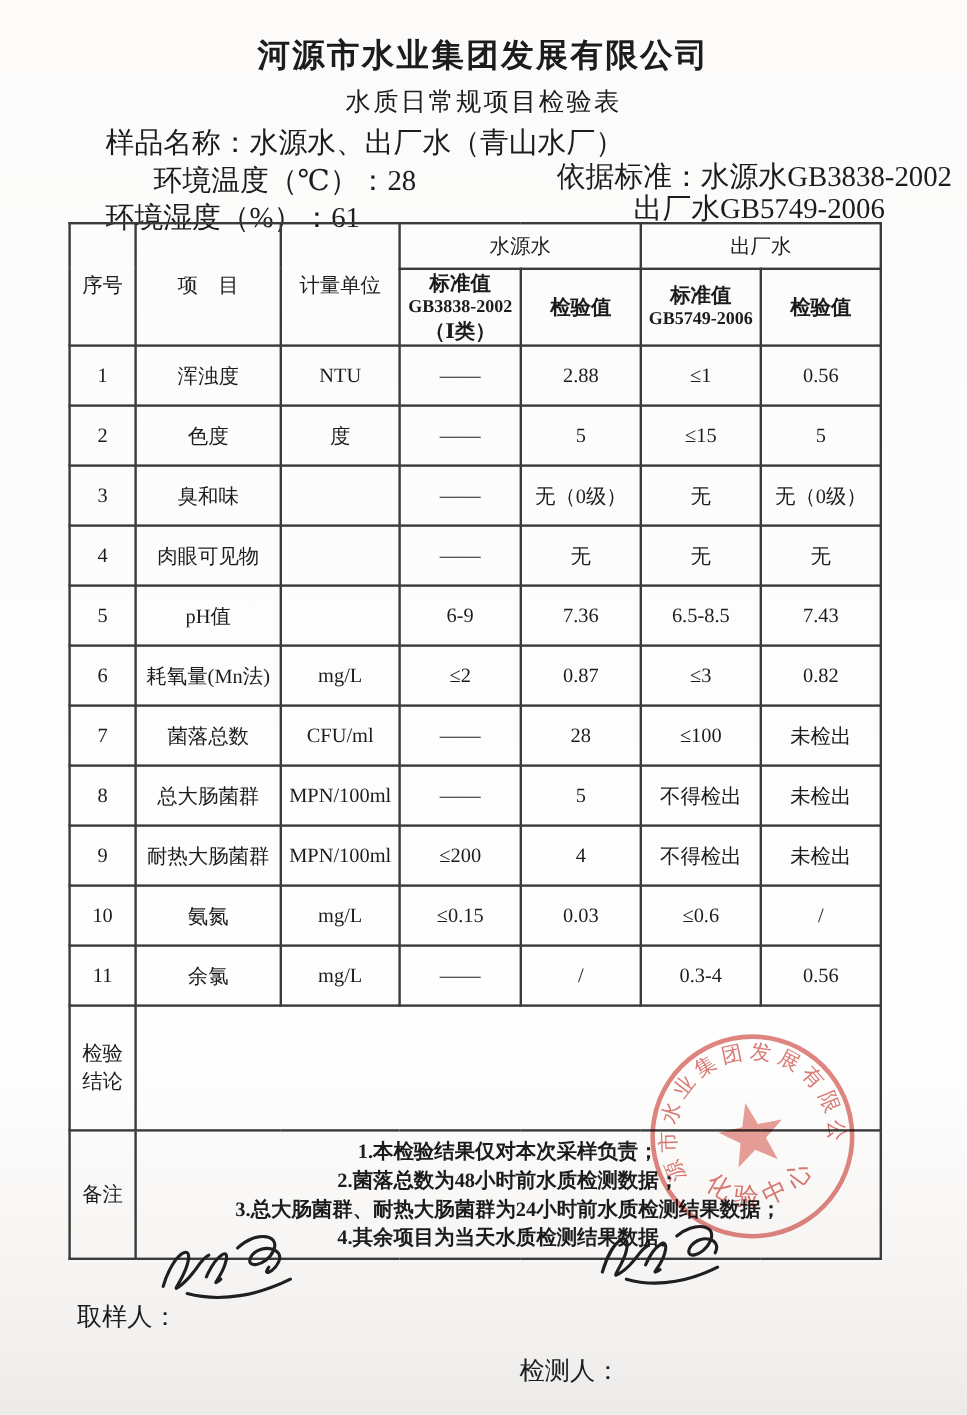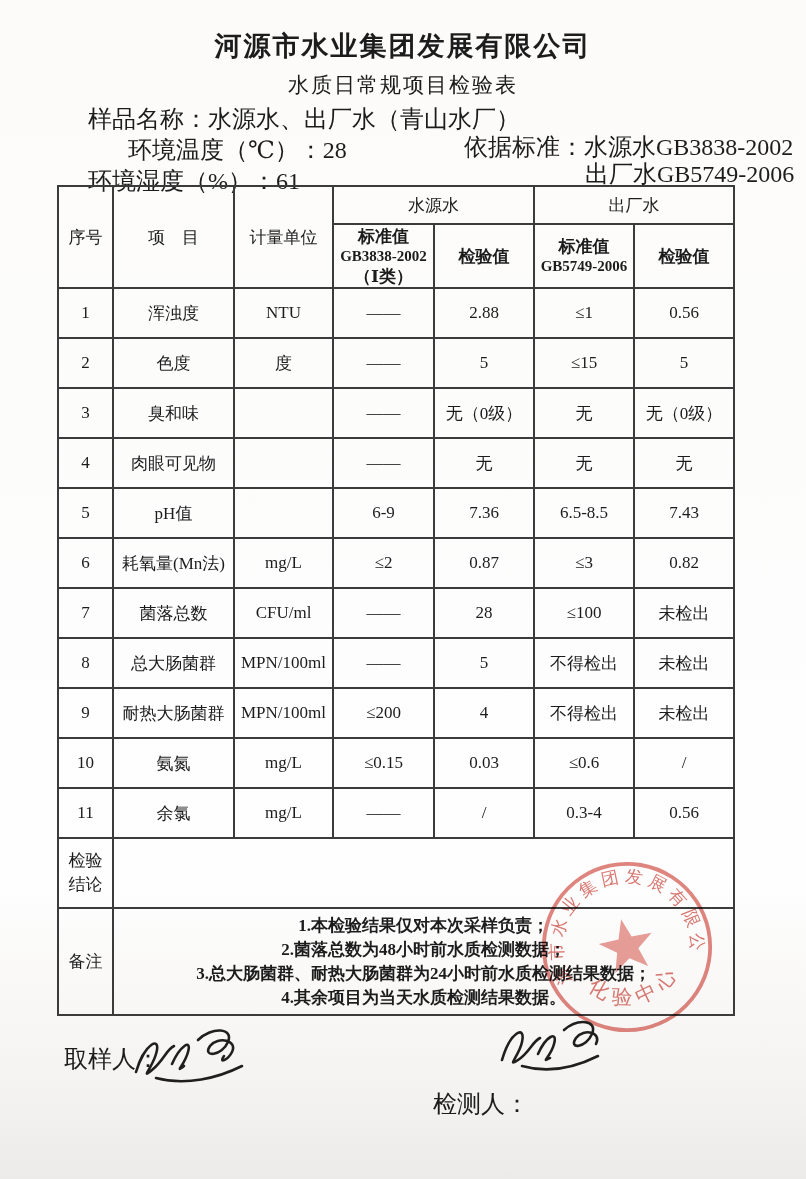"出厂水GB5749-2006" .i-l3r { left: 585px -> 528px }
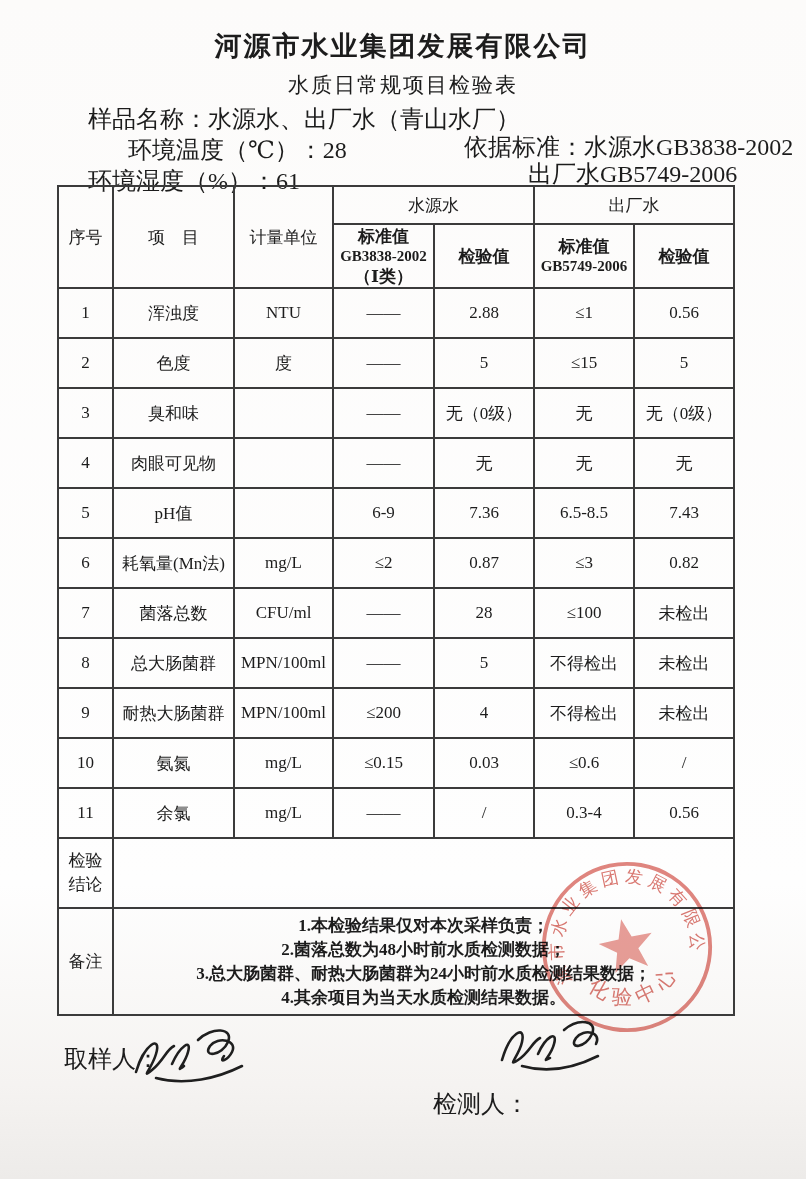"检验" tr.concl-row { height: 70px -> 104px }
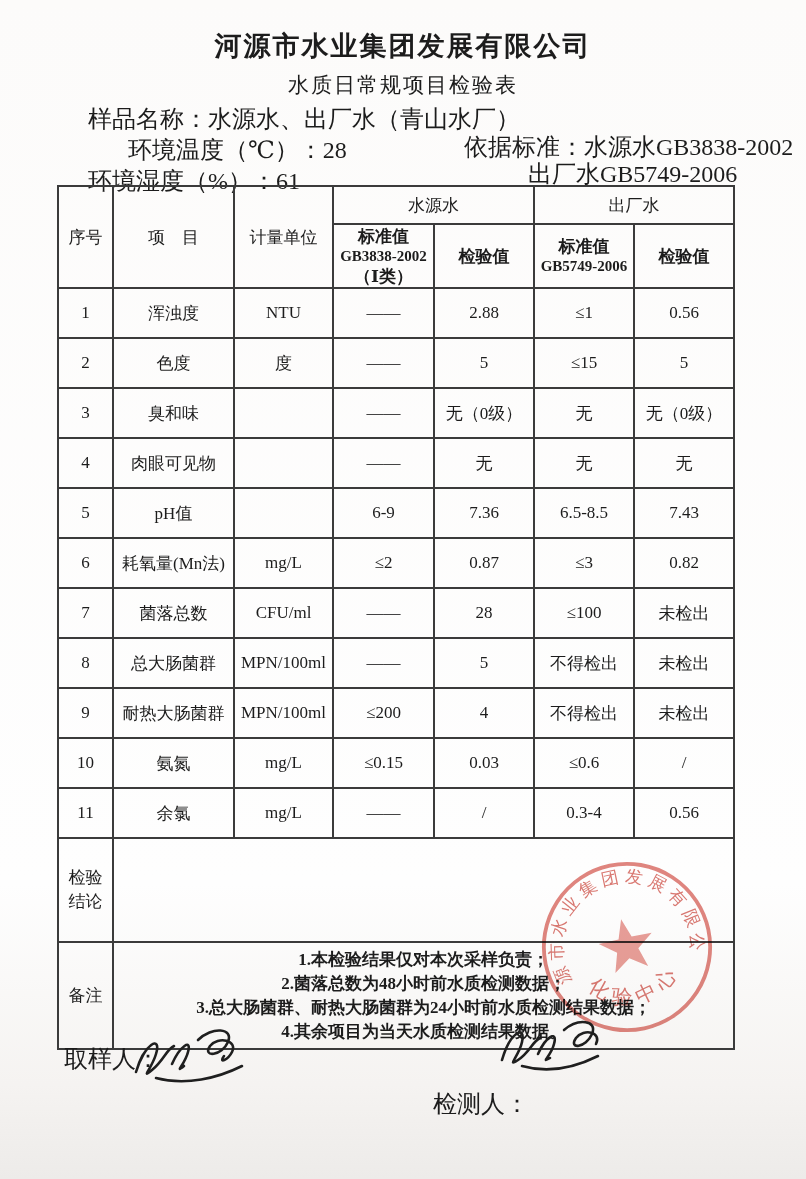"取样人：" .sig-label { font-size: 24px -> 21px; margin-top: none -> 40px }
